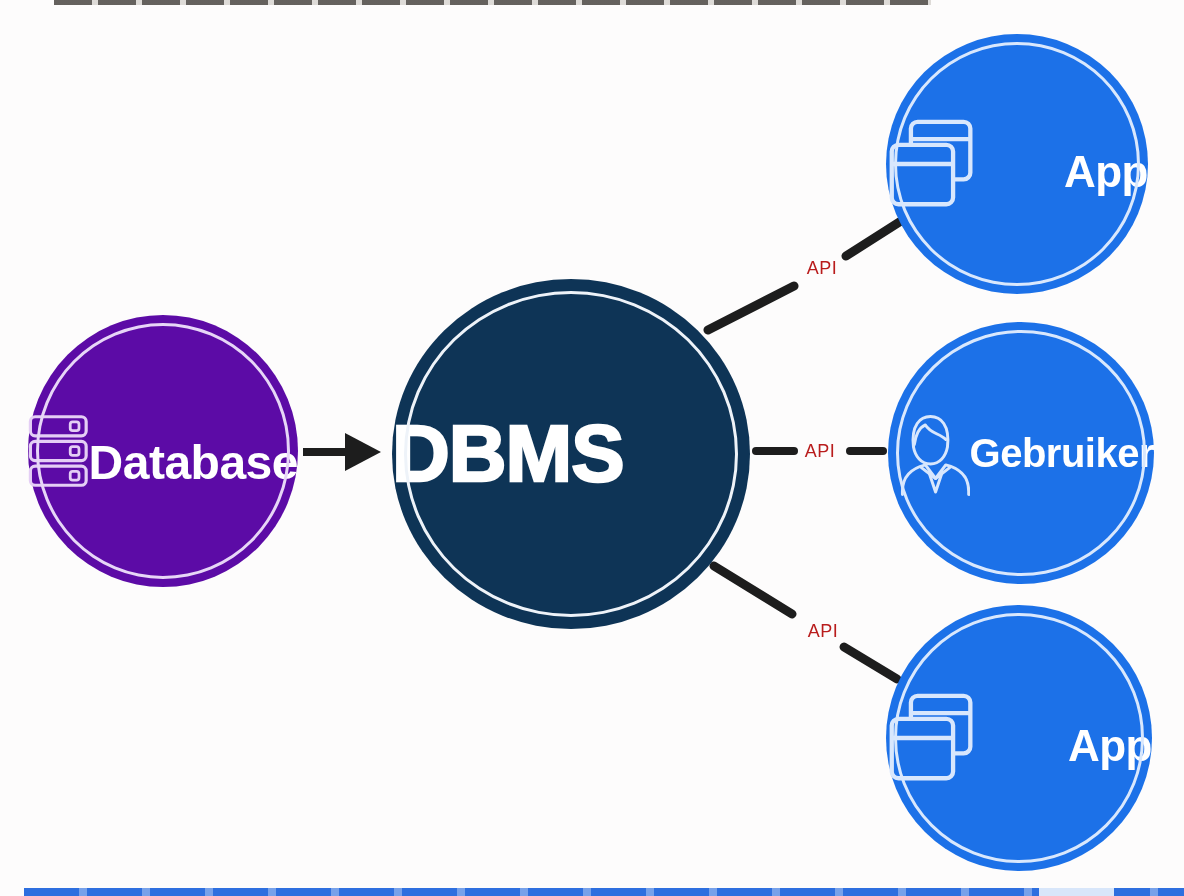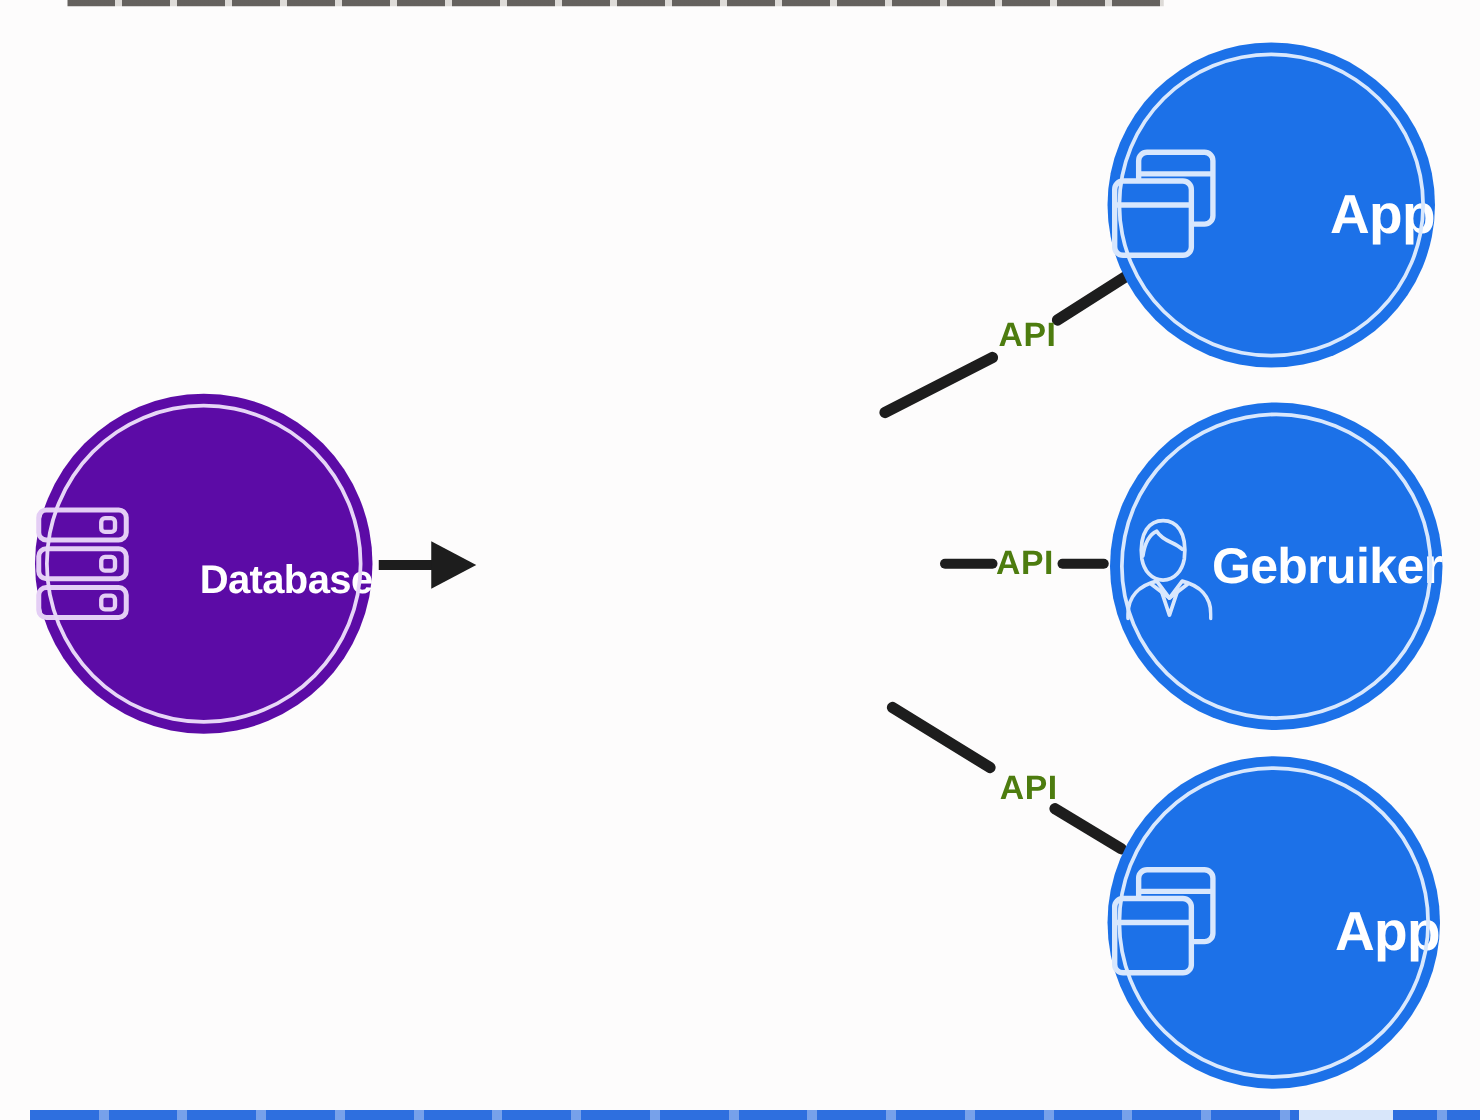"API" .api-label { color: #4d7c0f -> #b91c1c; font-size: 27px -> 18px; font-weight: bold -> normal }
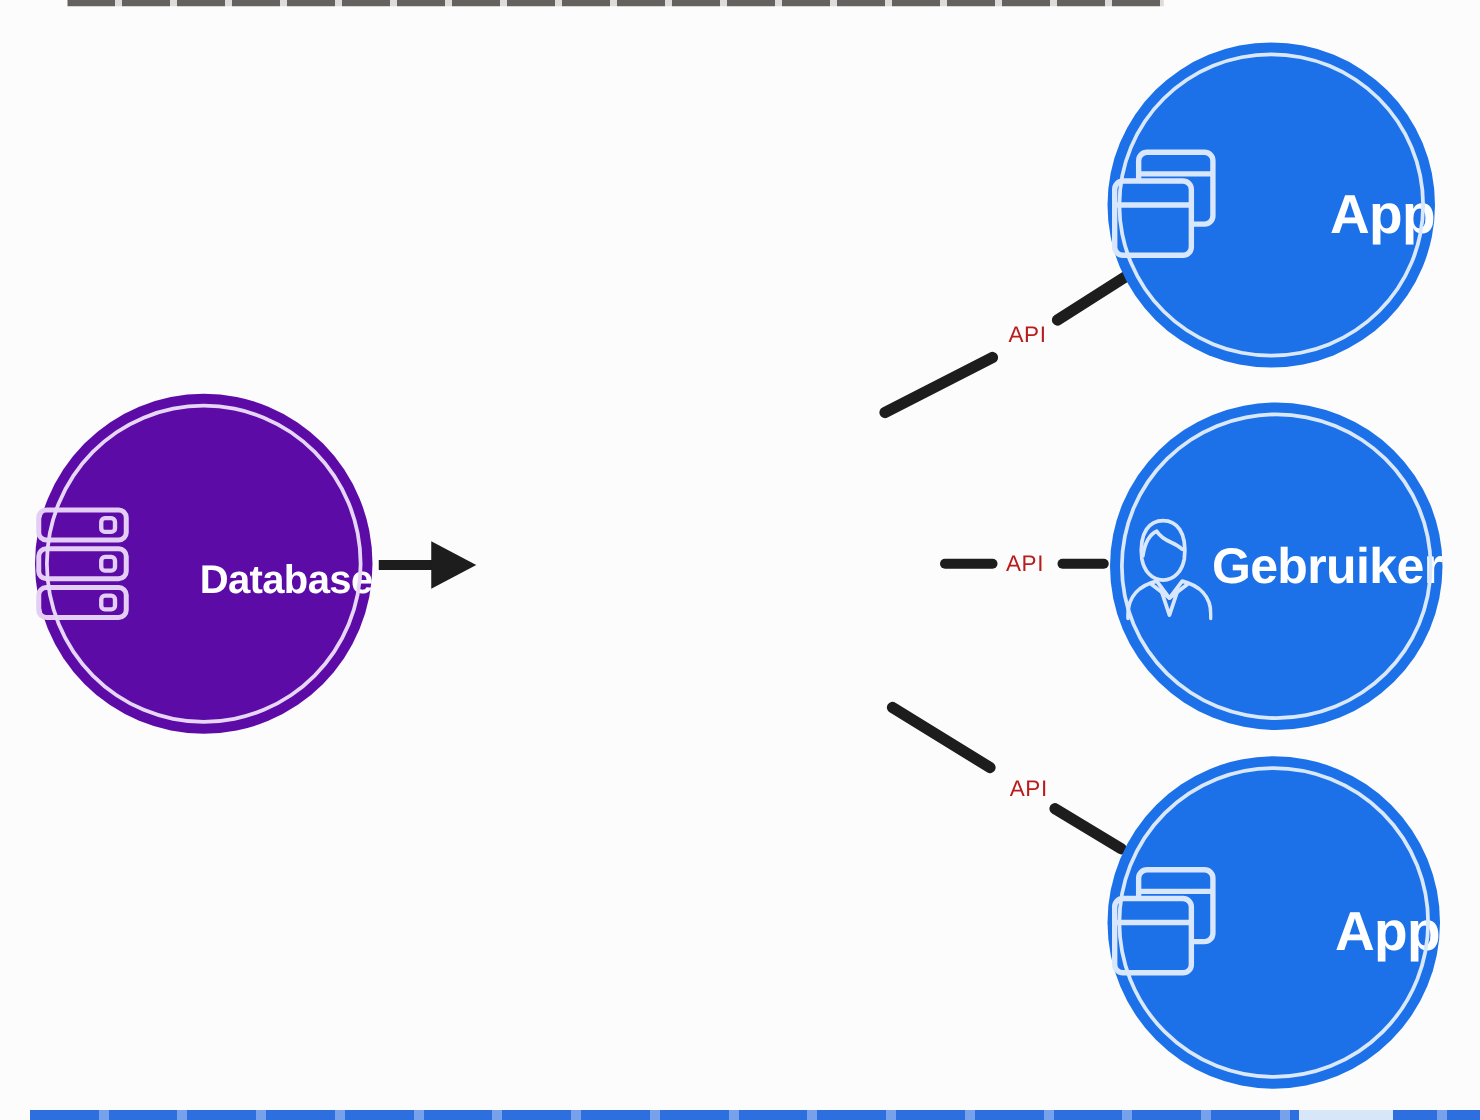"Database" .label-database { font-size: 32px -> 48px }
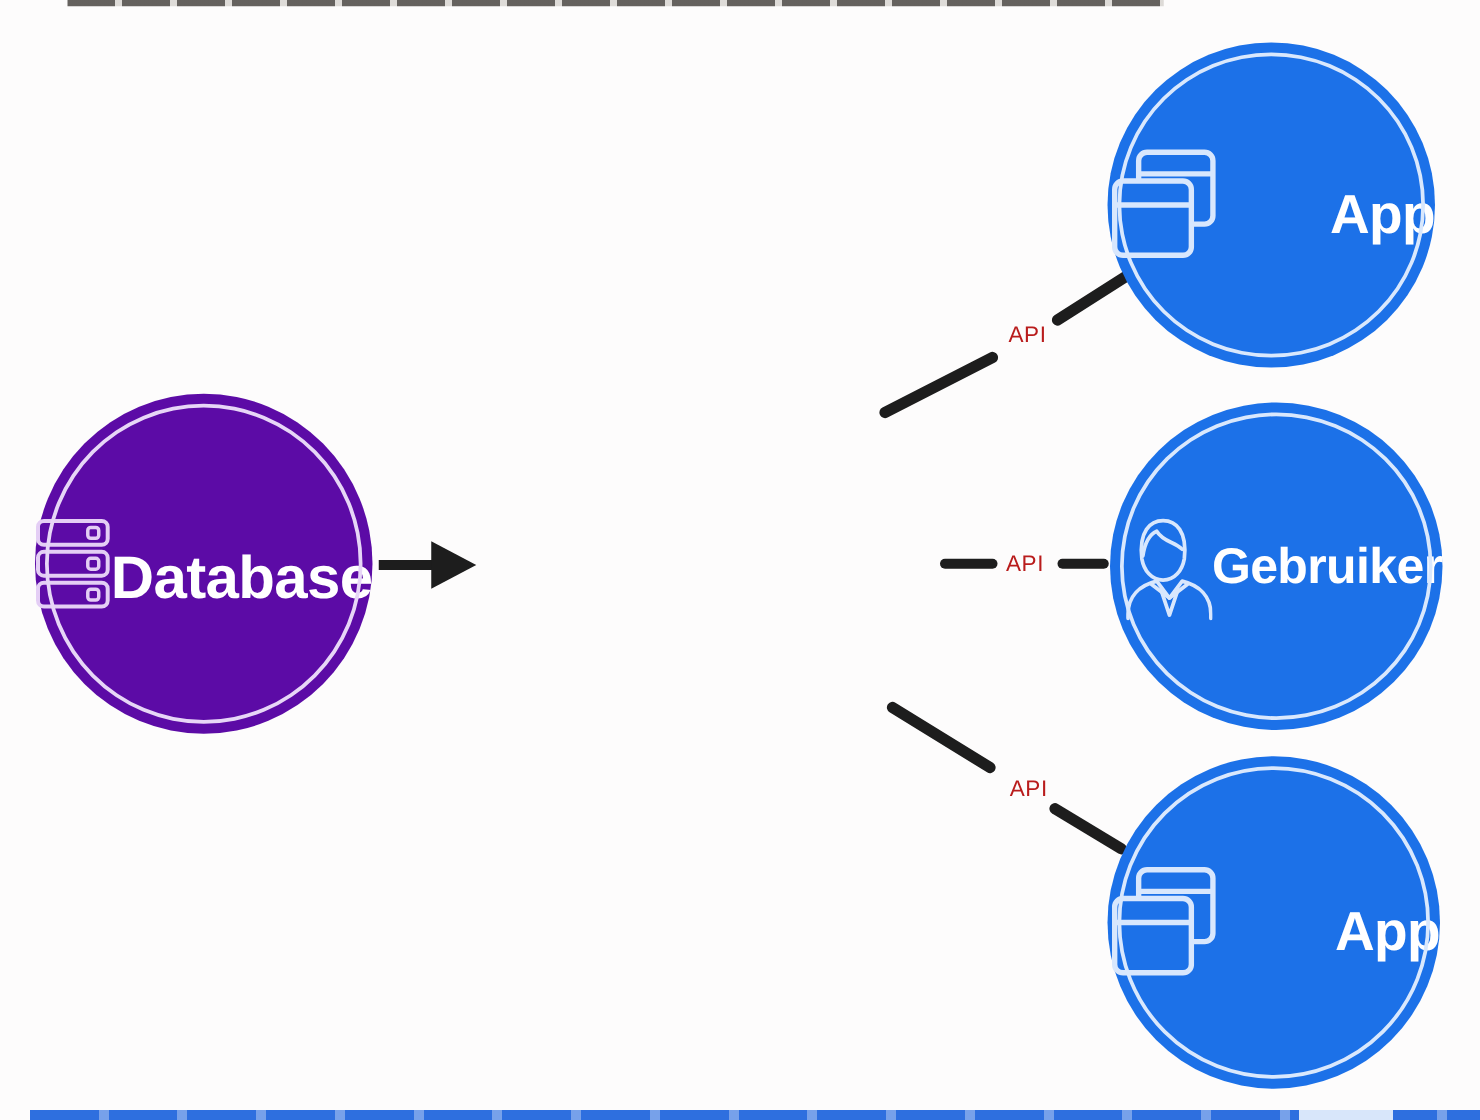"DBMS" div.node { html: none -> <div> <div>DBMS</div> </div> }
